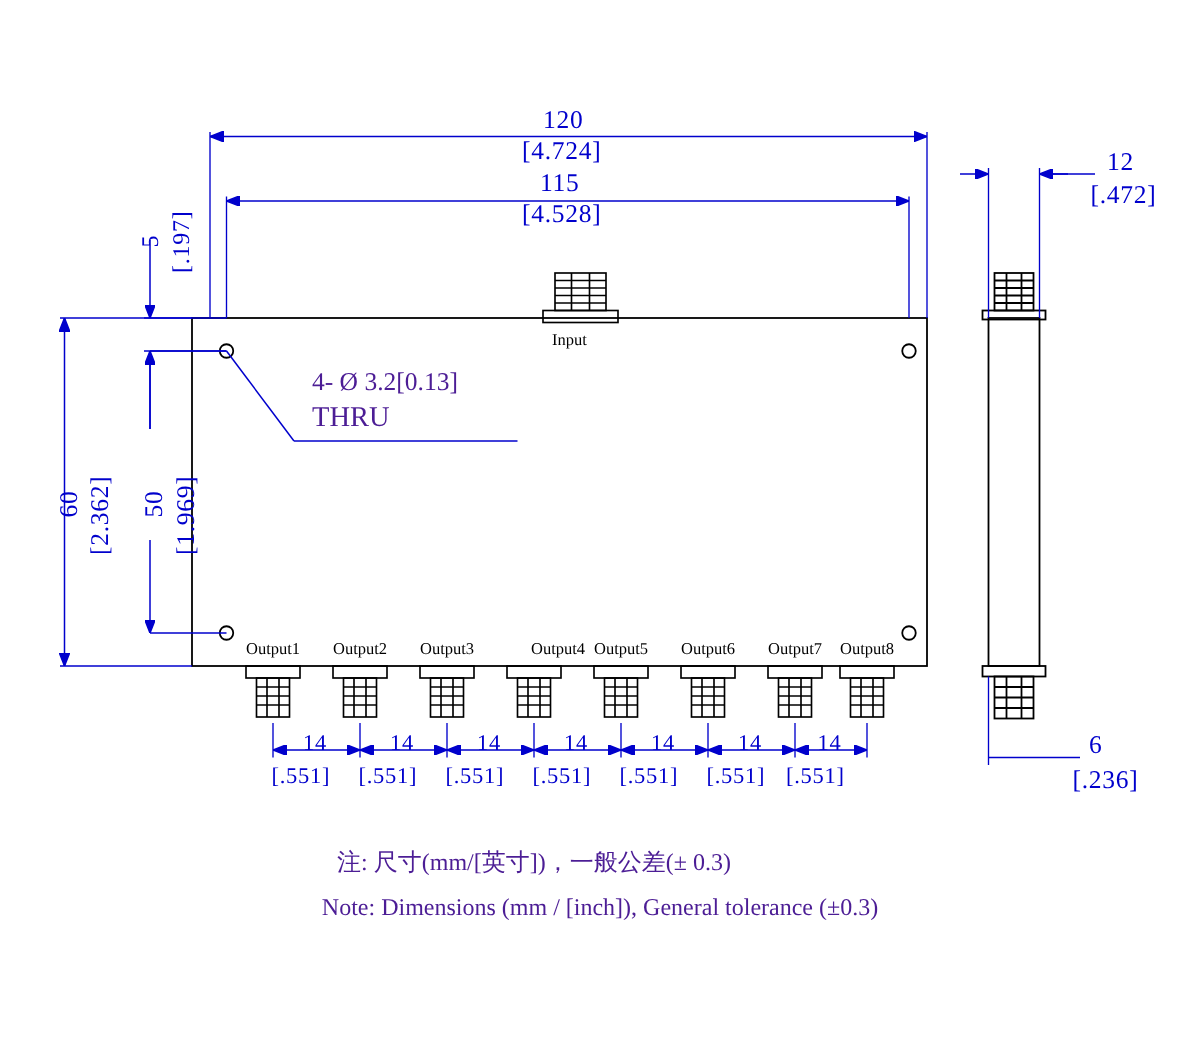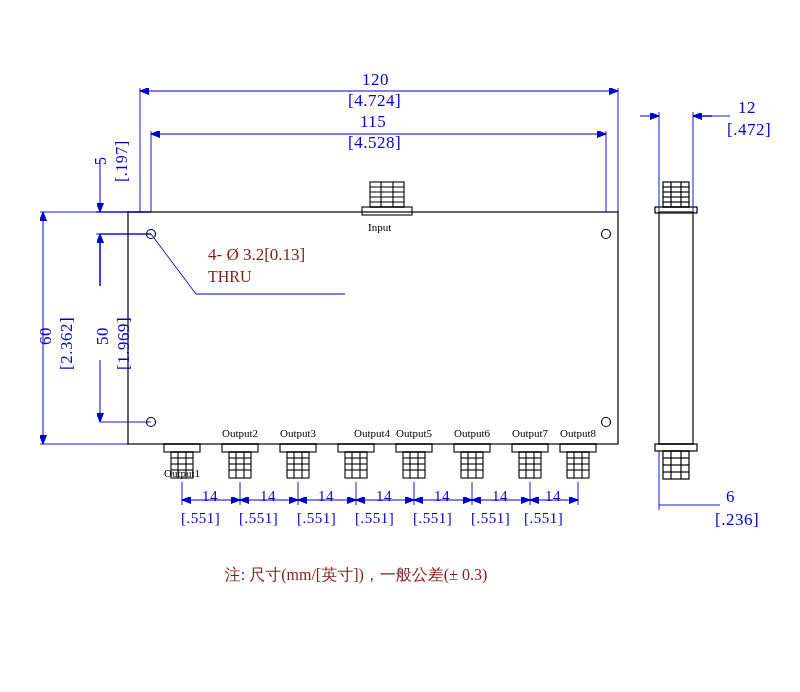"4- Ø 3.2[0.13]" .note { color: #7f1d1d -> #4c1d95 }
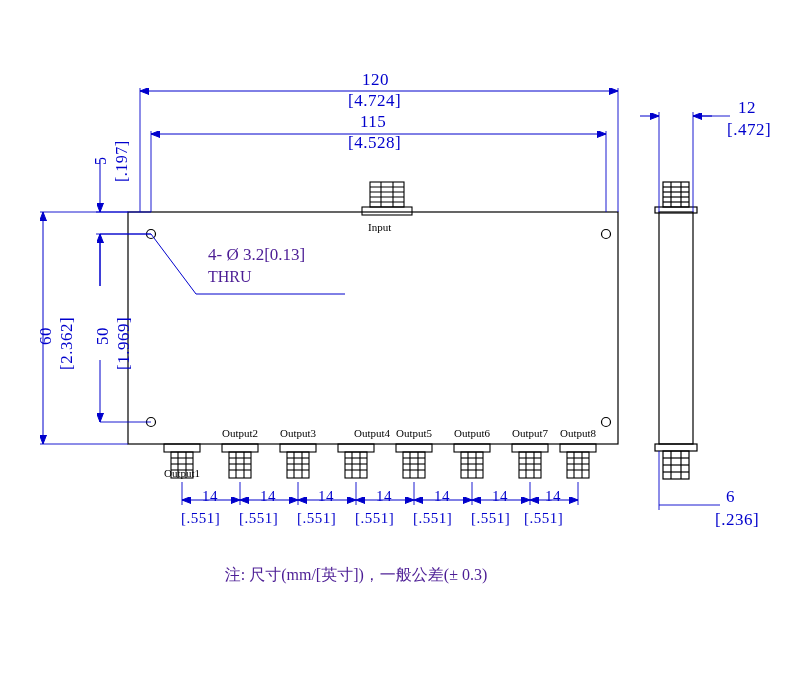"THRU" div.note { font-size: 16px -> 19px }
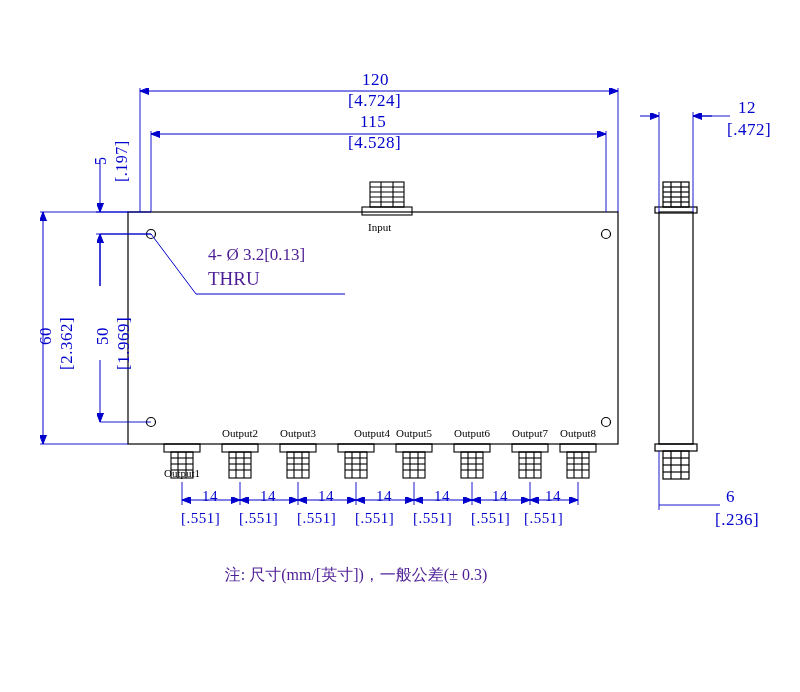"Output1" div.port-label { margin-top: 40px -> none }
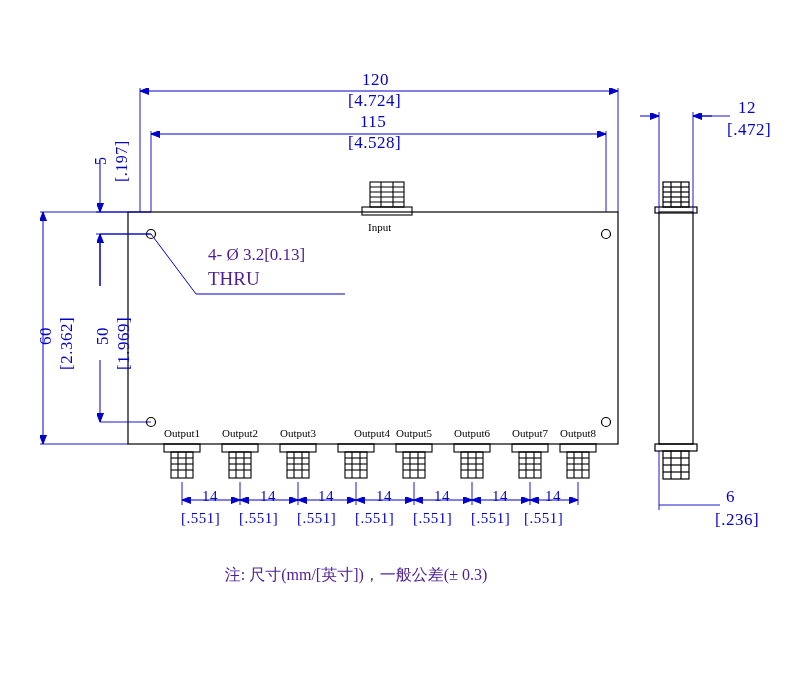"Note: Dimensions (mm / [inch])," div.note { html: none -> <div>Note: Dimensions (mm / [inch]), General tolerance (±0.3)</div> }
